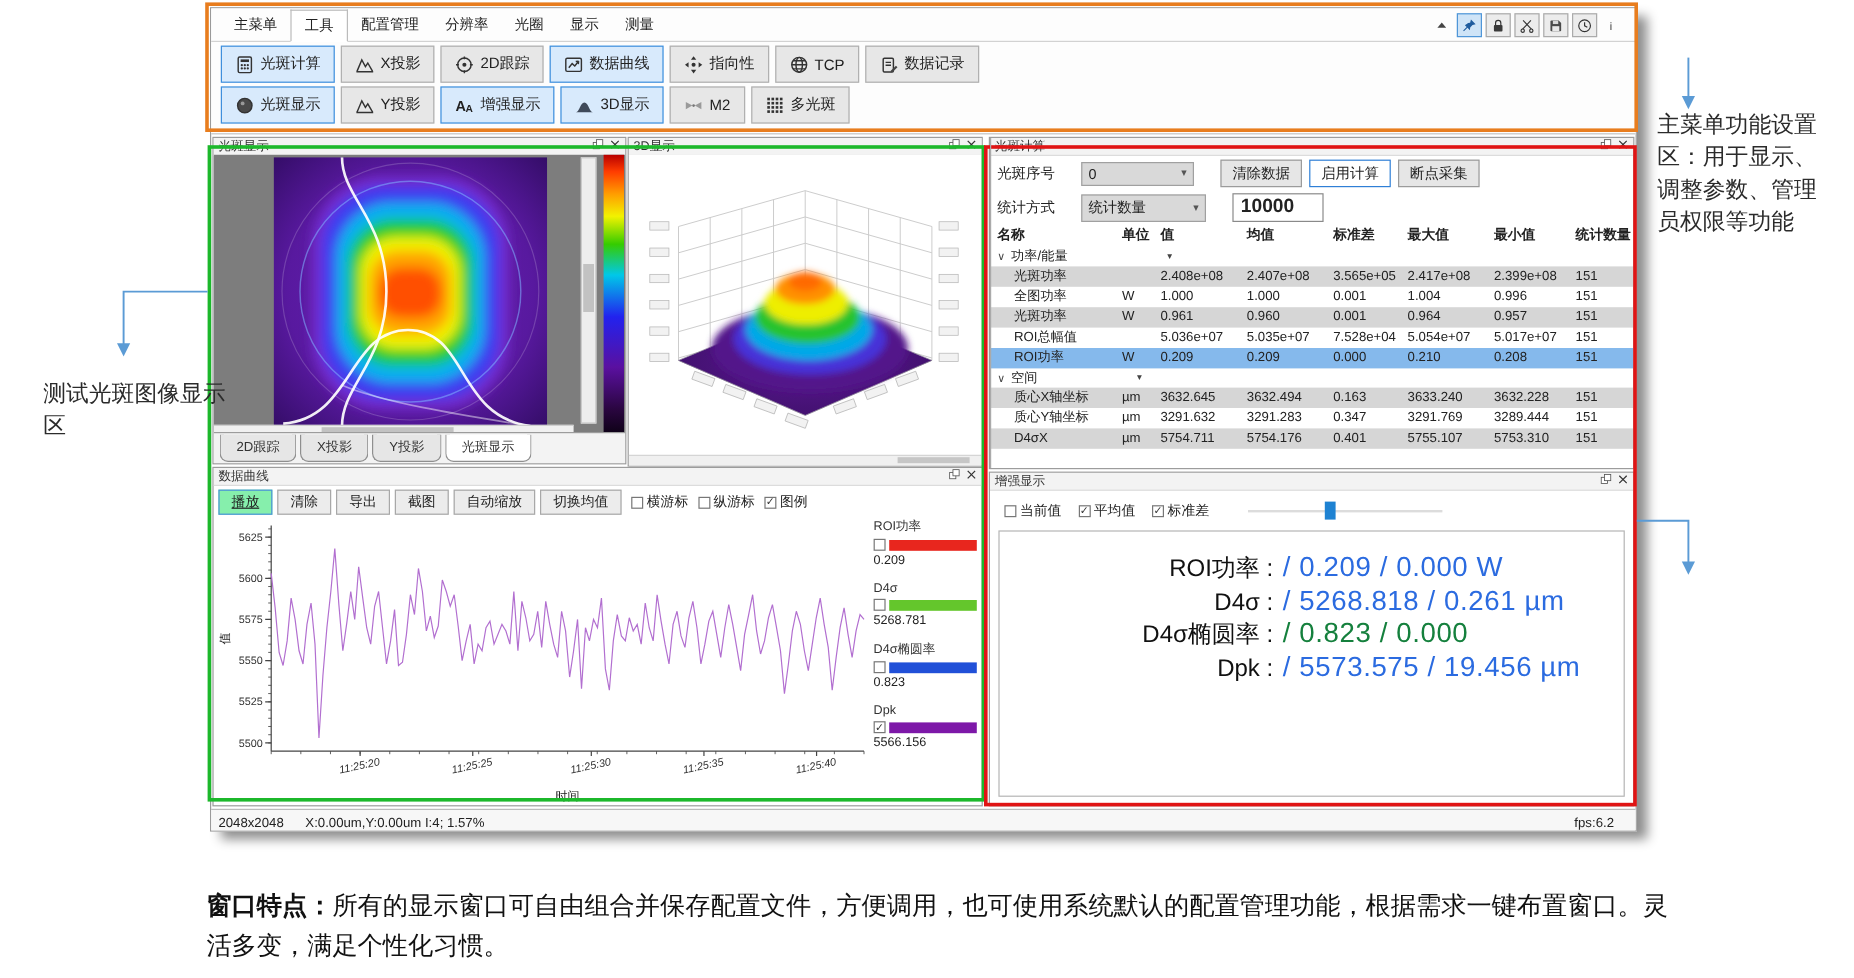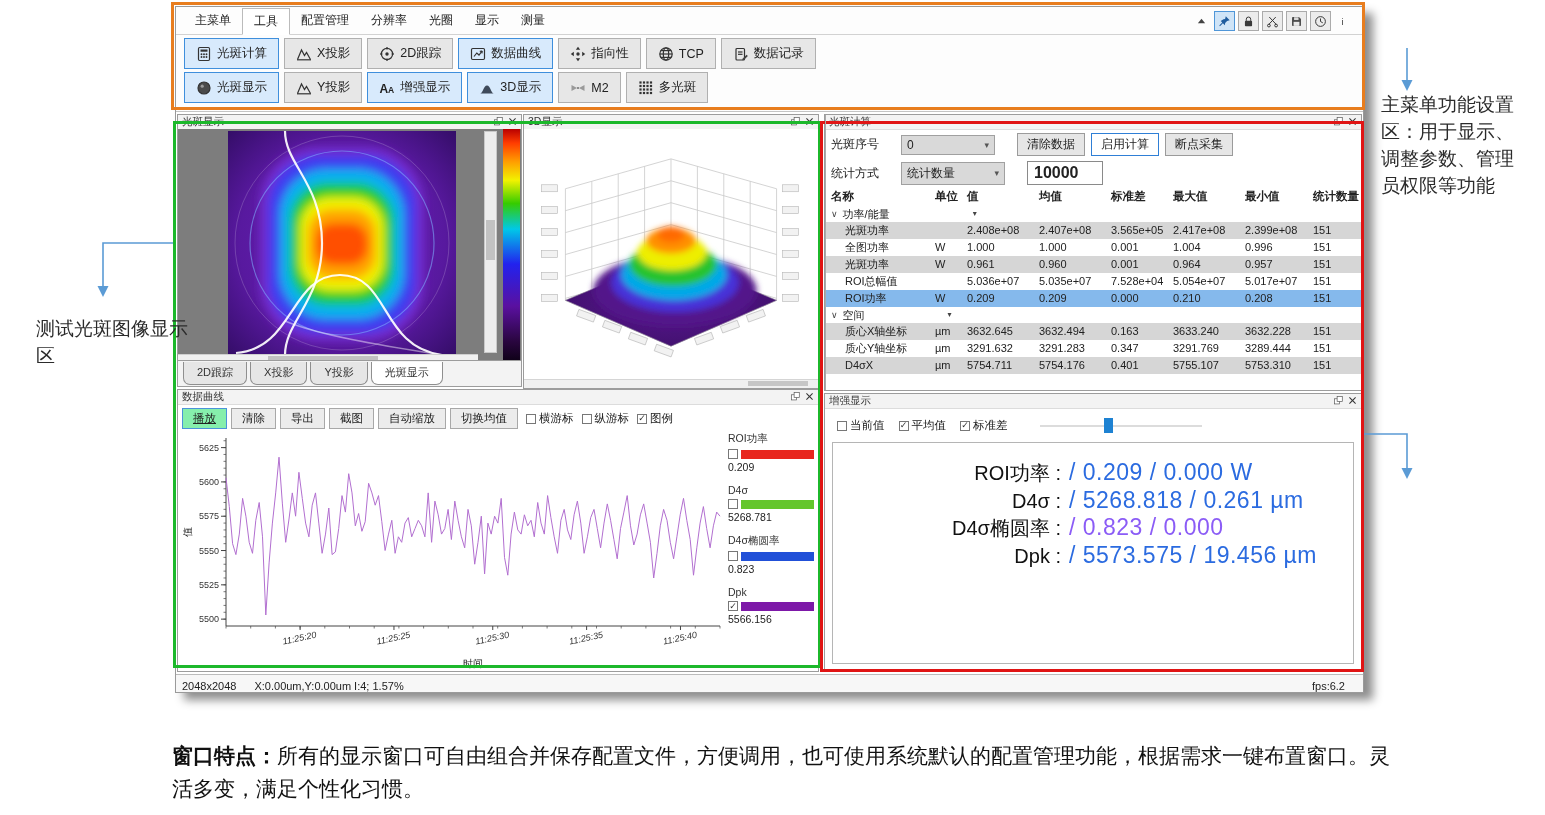"/ 0.823 / 0.000" span.evalue { color: #8b5cf6 -> #15803d }
